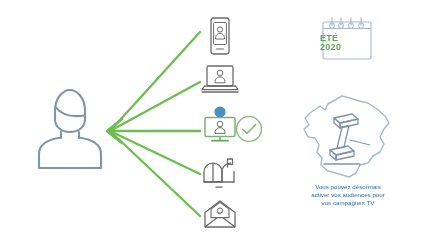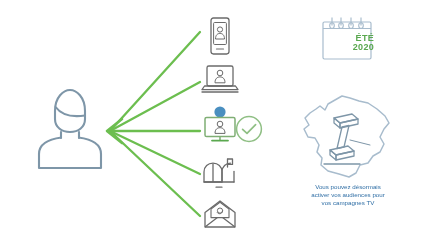"ÉTÉ" .cal-text { text-align: right -> left }
